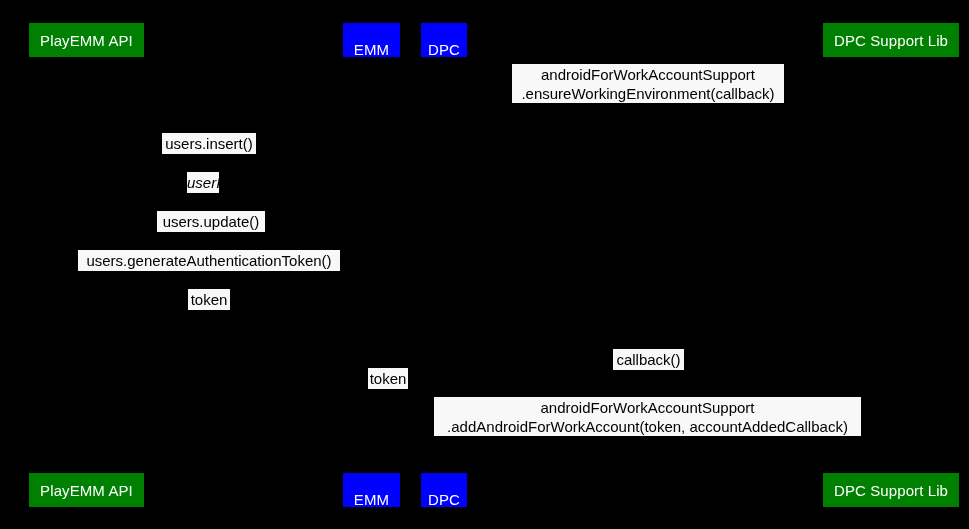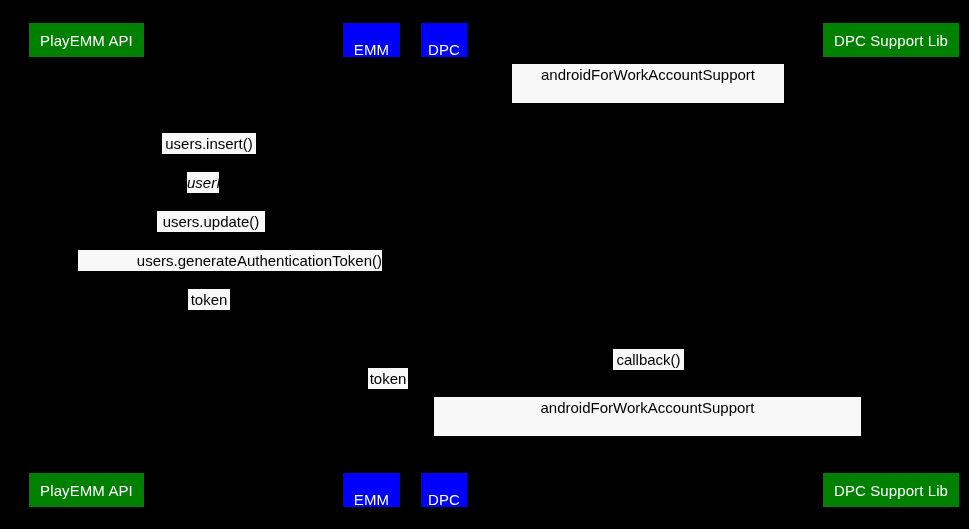".ensureWorkingEnvironment(callback)" span.ln { html: none -> <span>.ensureWorkingEnvironment(callback)</span> }
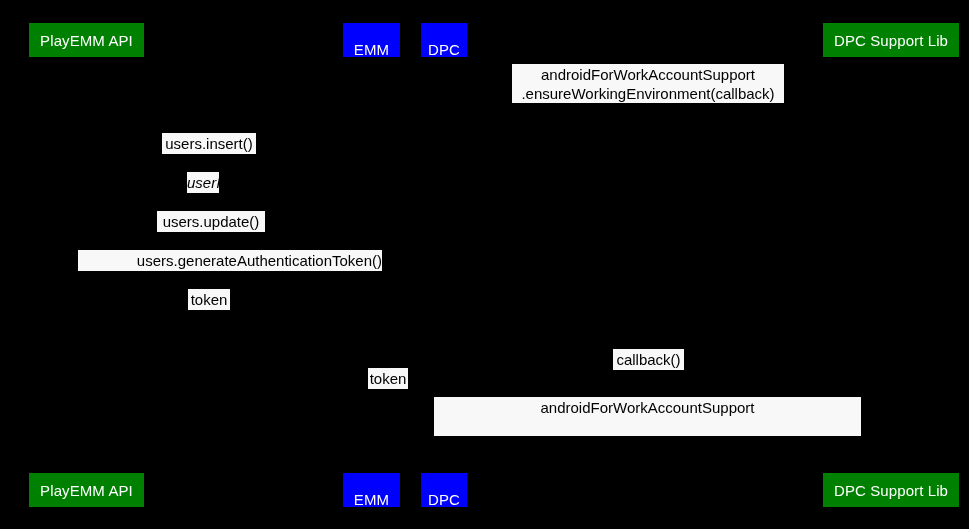"users.generateAuthenticationToken()" div.msg-label { text-align: right -> none; width: 304px -> 262px }
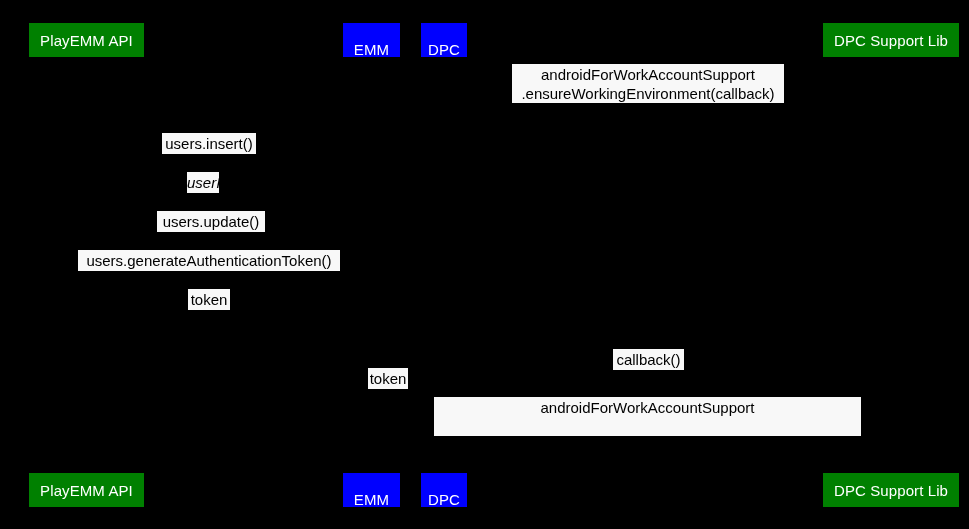".addAndroidForWorkAccount(token," span.ln { html: none -> <span>.addAndroidForWorkAccount(token, accountAddedCallback)</span> }
